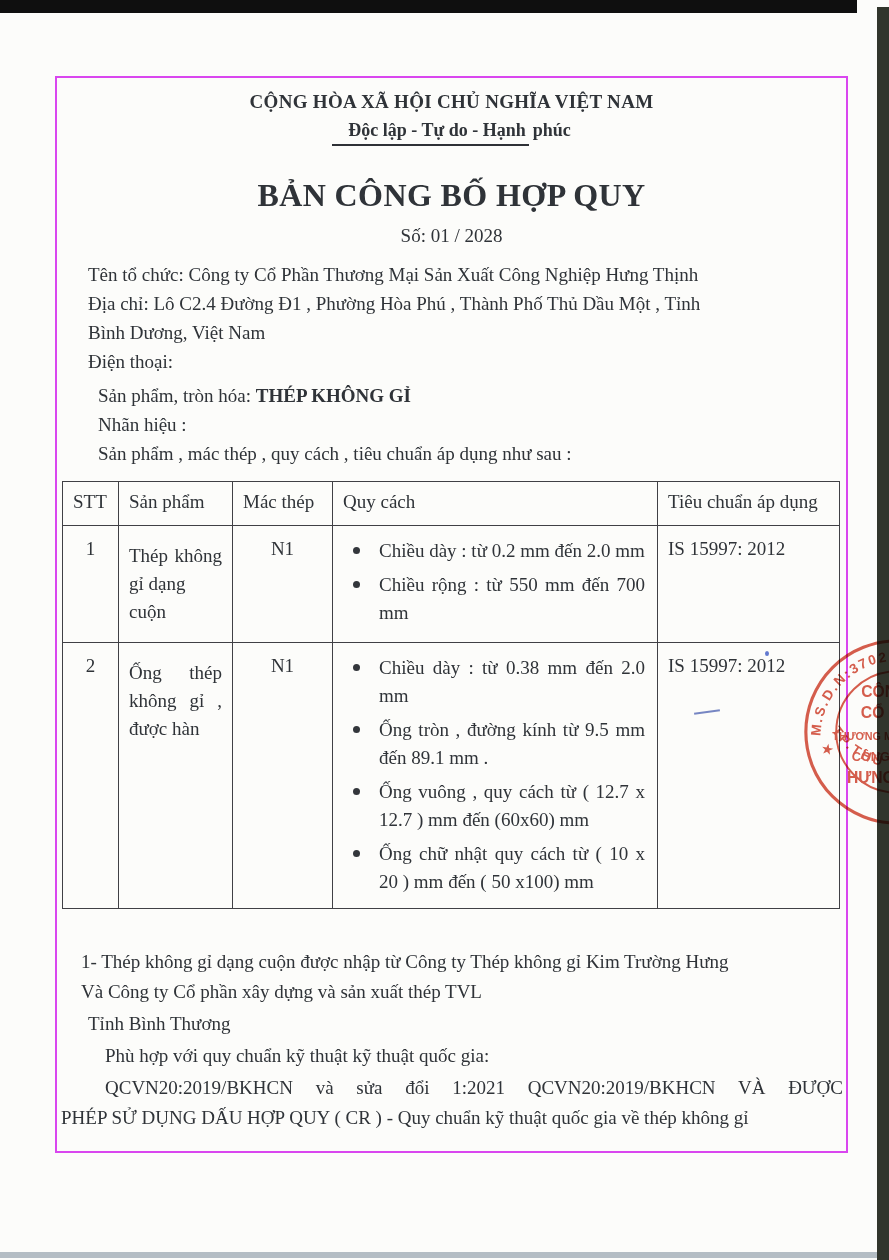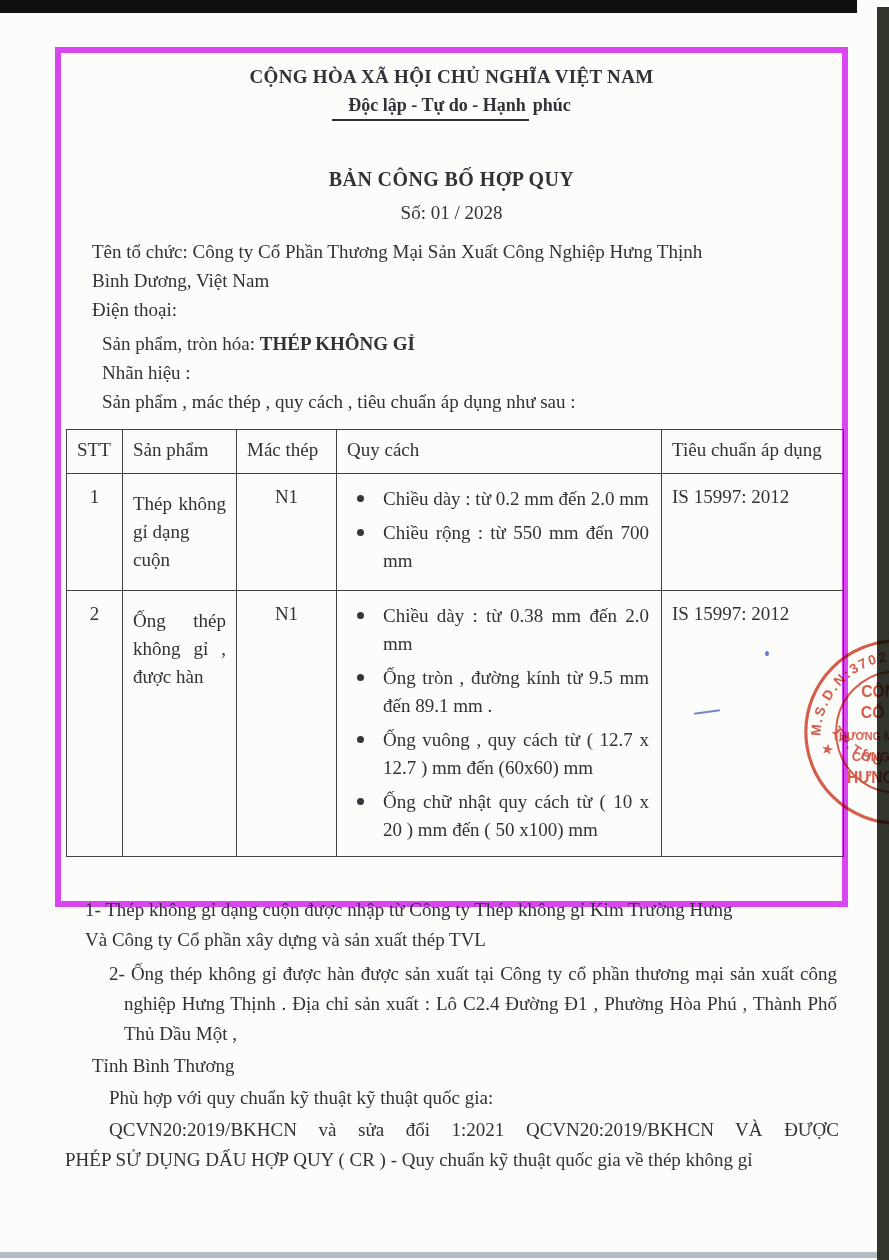"CỘNG HÒA XÃ HỘI CHỦ" .frame { border: 6px solid #d946ef -> 2px solid #d946ef; height: 860px -> 1077px; top: 47px -> 76px }
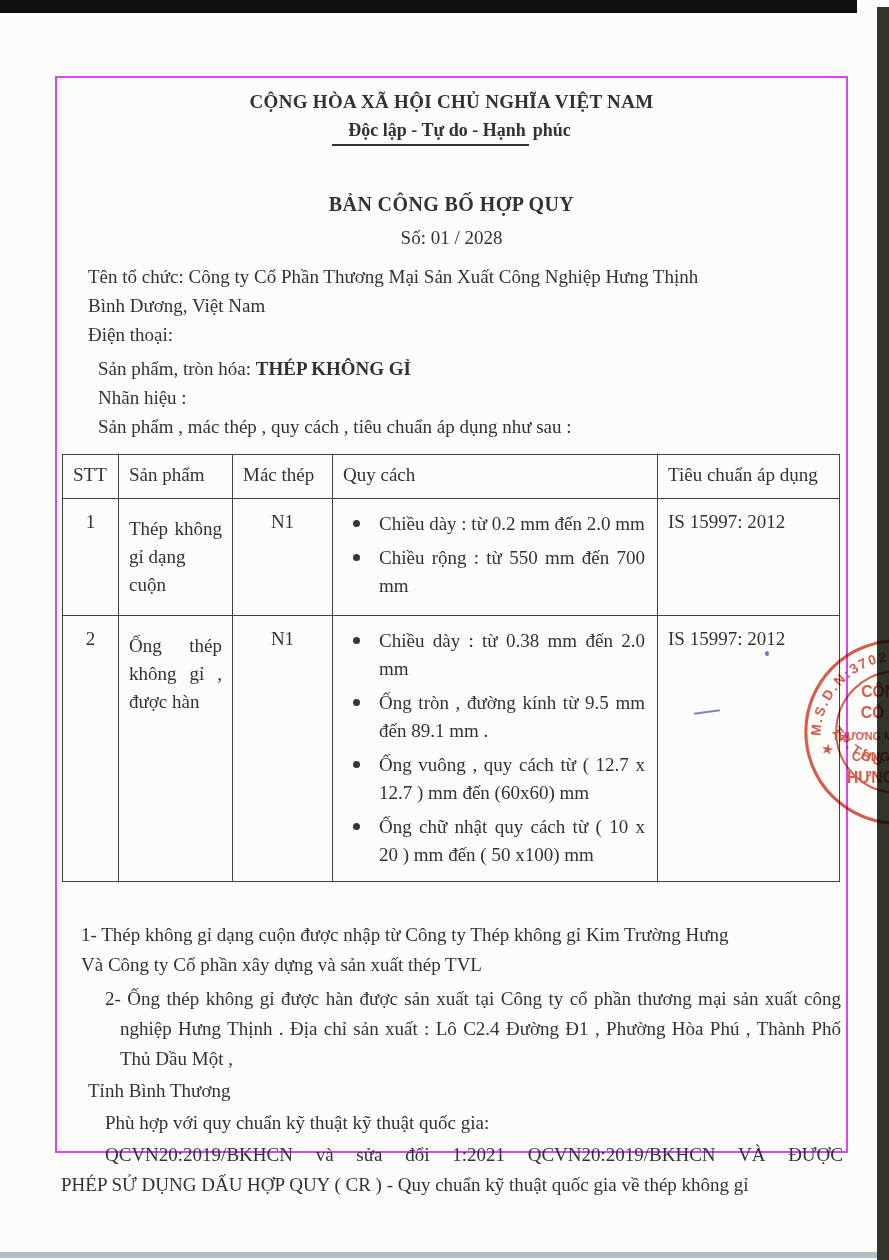"BẢN CÔNG BỐ HỢP QUY" .doc-title { font-size: 20px -> 32px; margin-top: 47px -> 31px }
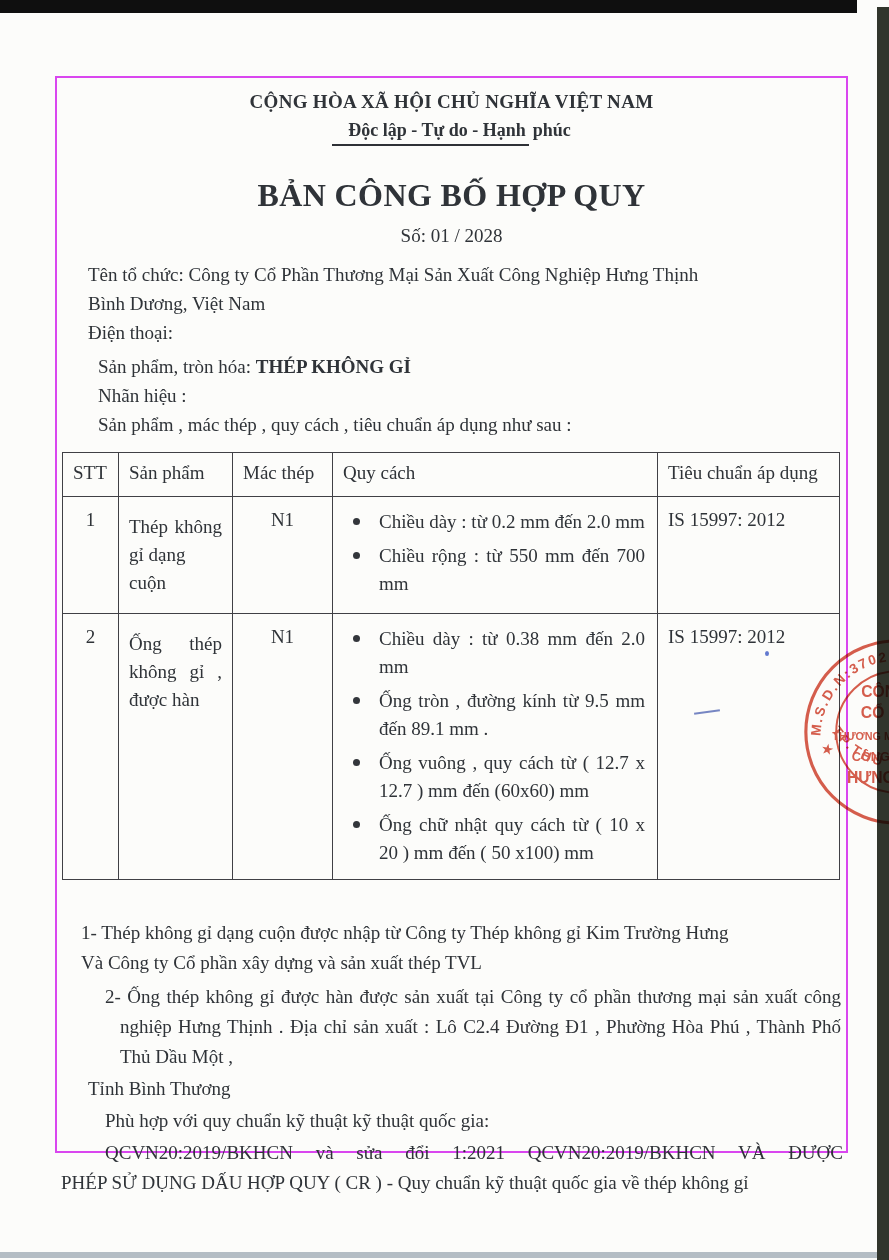"Địa chỉ: Lô C2.4 Đường" div.para { html: none -> <div>Địa chỉ: Lô C2.4 Đường Đ1 , Phường Hòa Phú , Thành Phố Thủ Dầu Một , Tỉnh</div> }
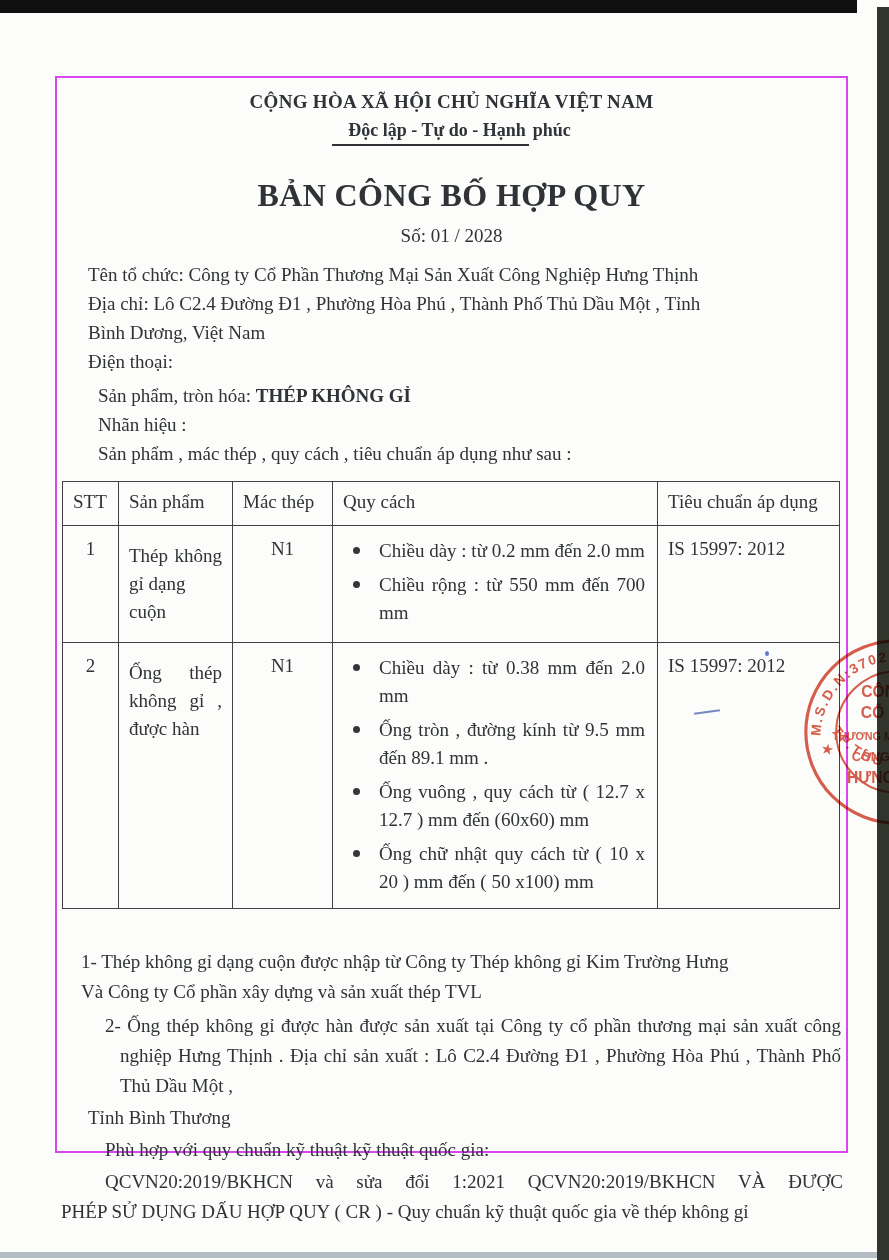"2- Ống thép không gỉ" div.note2 { html: <div>2- Ống thép không gỉ được hàn được sản xuất tại Công ty cổ phần thương mại sản xuất công nghiệp Hưng Thịnh . Địa chỉ sản xuất : Lô C2.4 Đường Đ1 , Phường Hòa Phú , Thành Phố Thủ Dầu Một ,</div> -> none }
